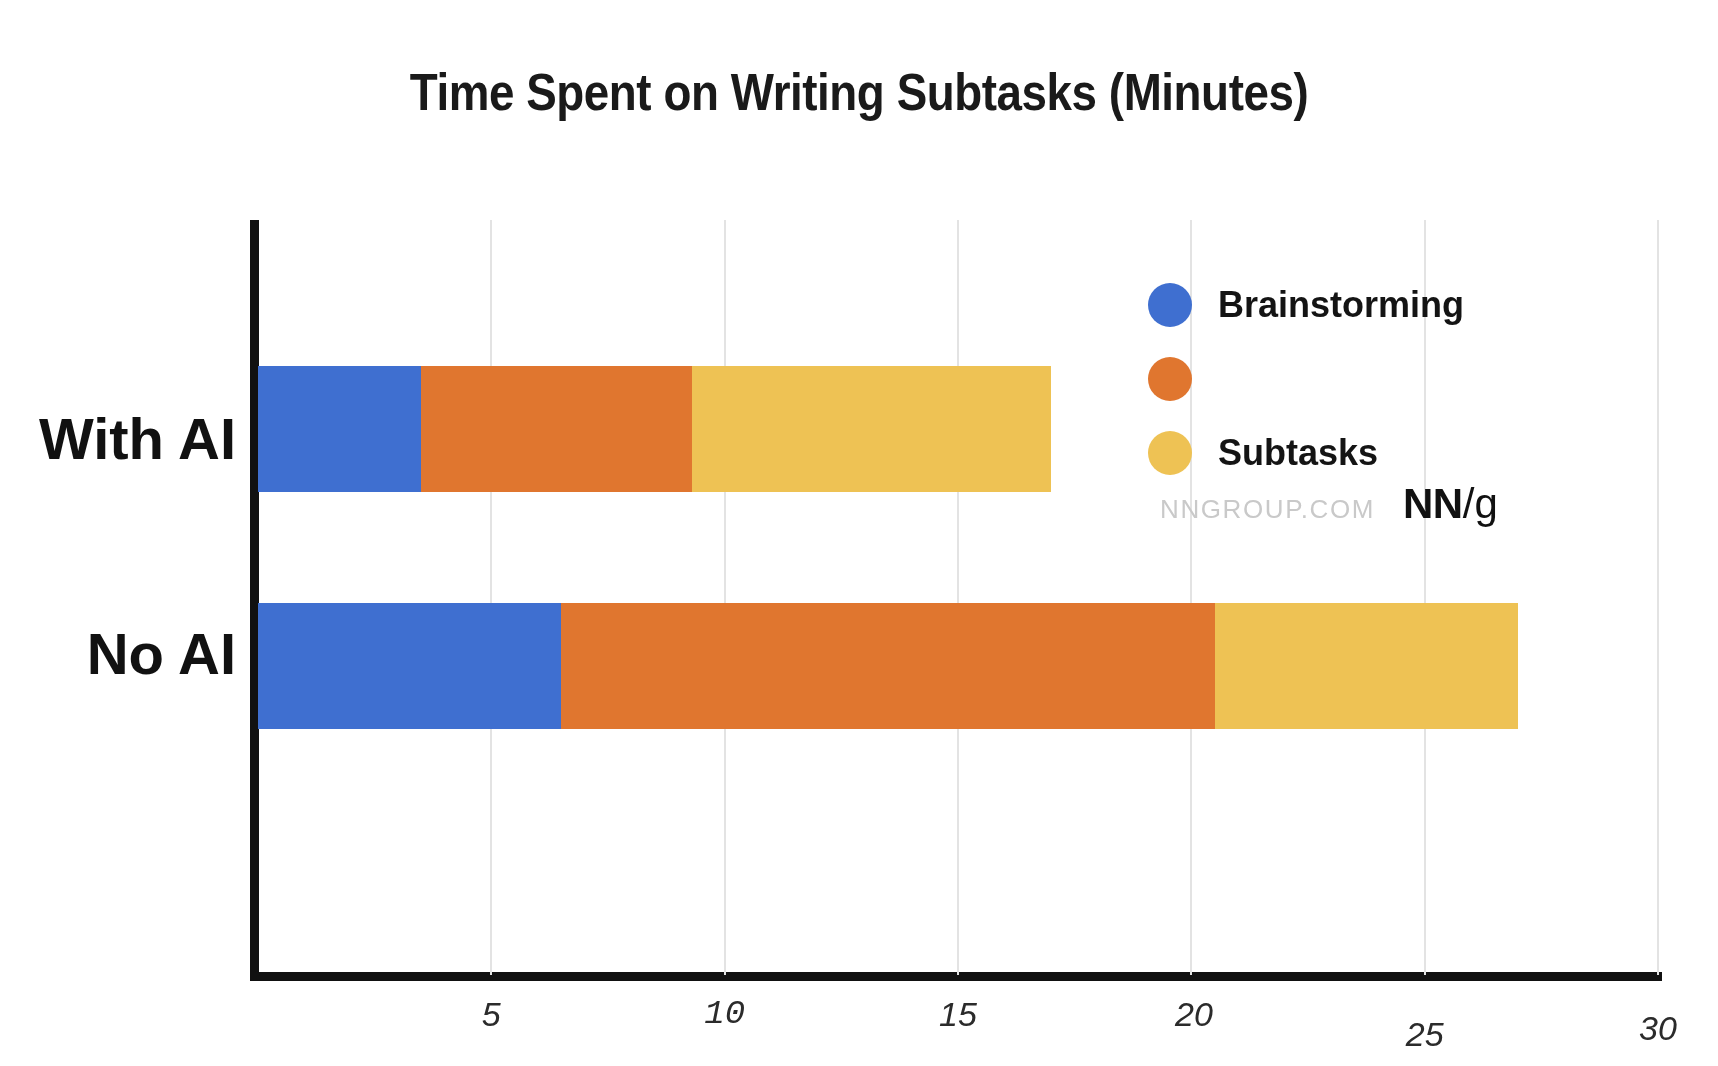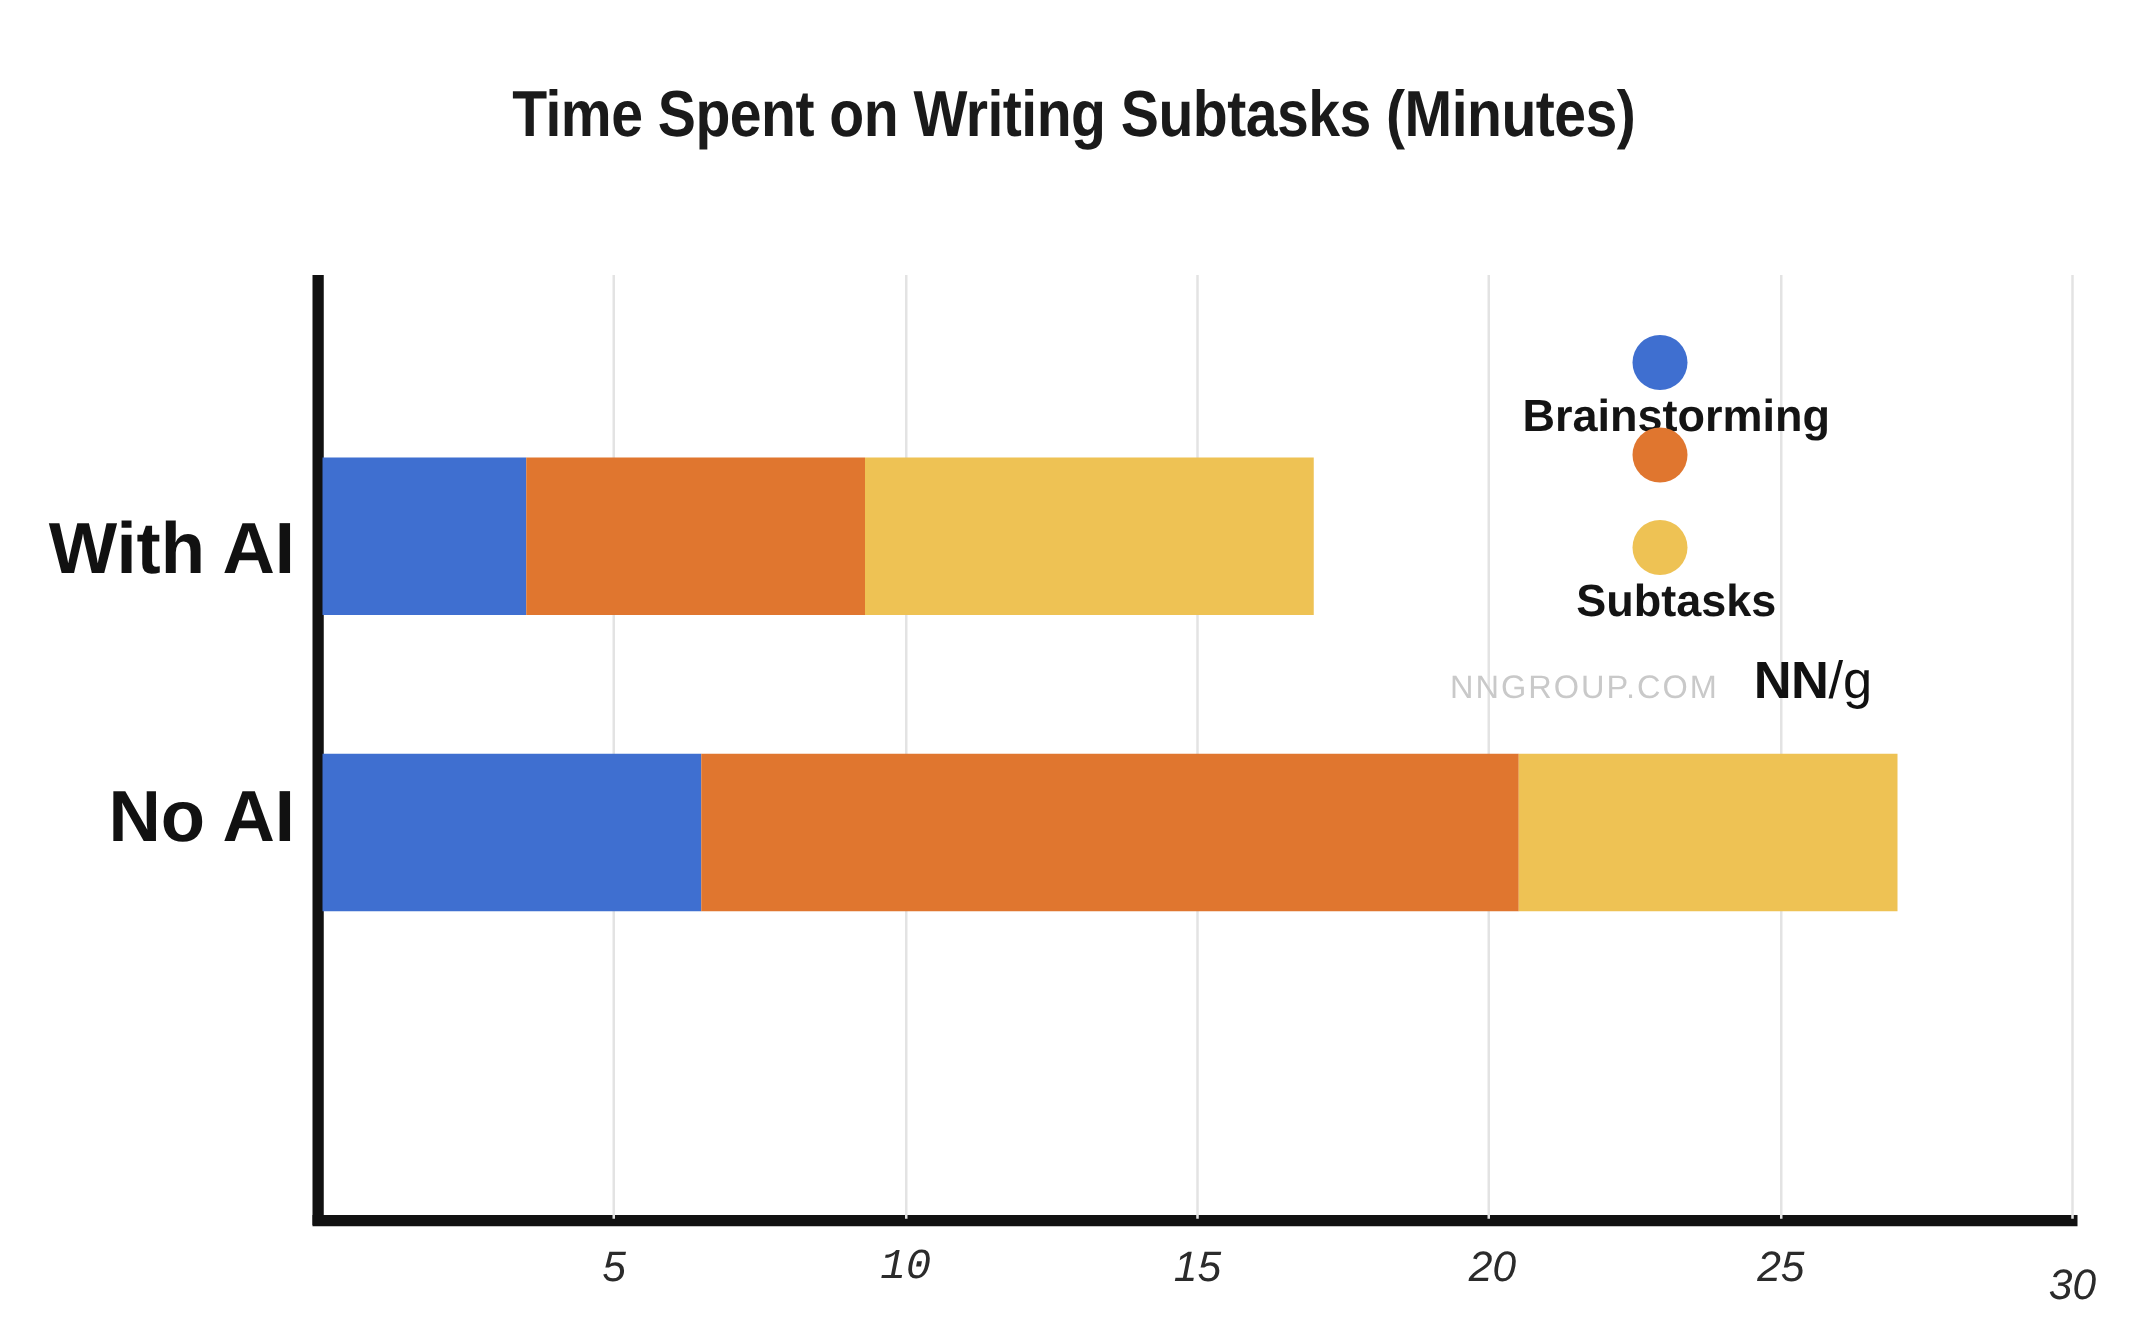"Brainstorming" .legend-item { flex-direction: column -> none }
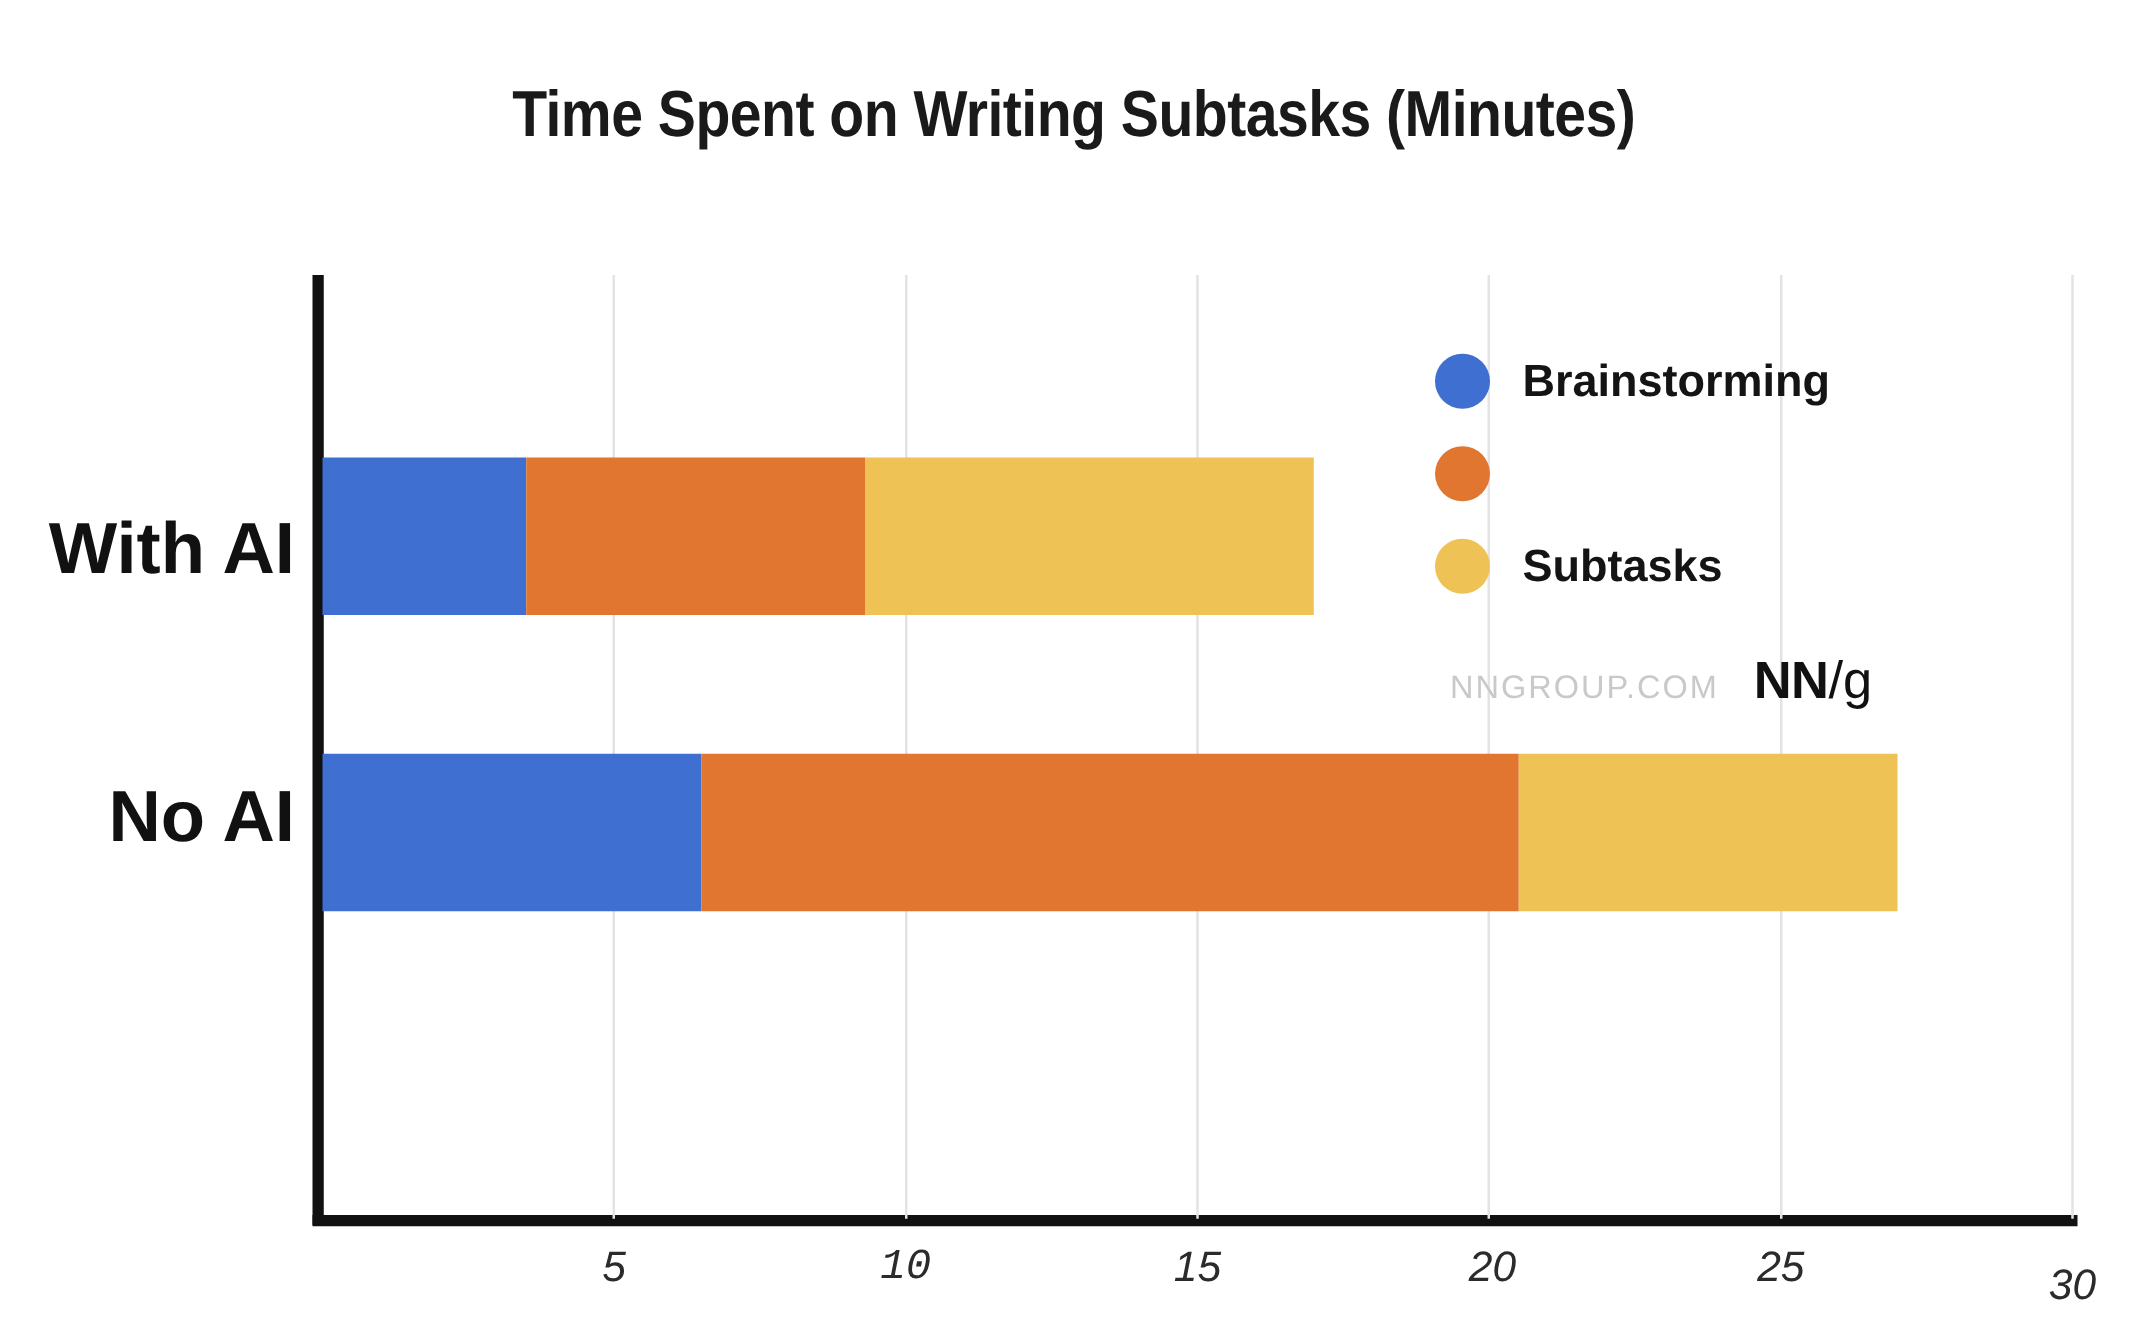"NNGROUP.COM" #watermark { top: 520px -> 480px }
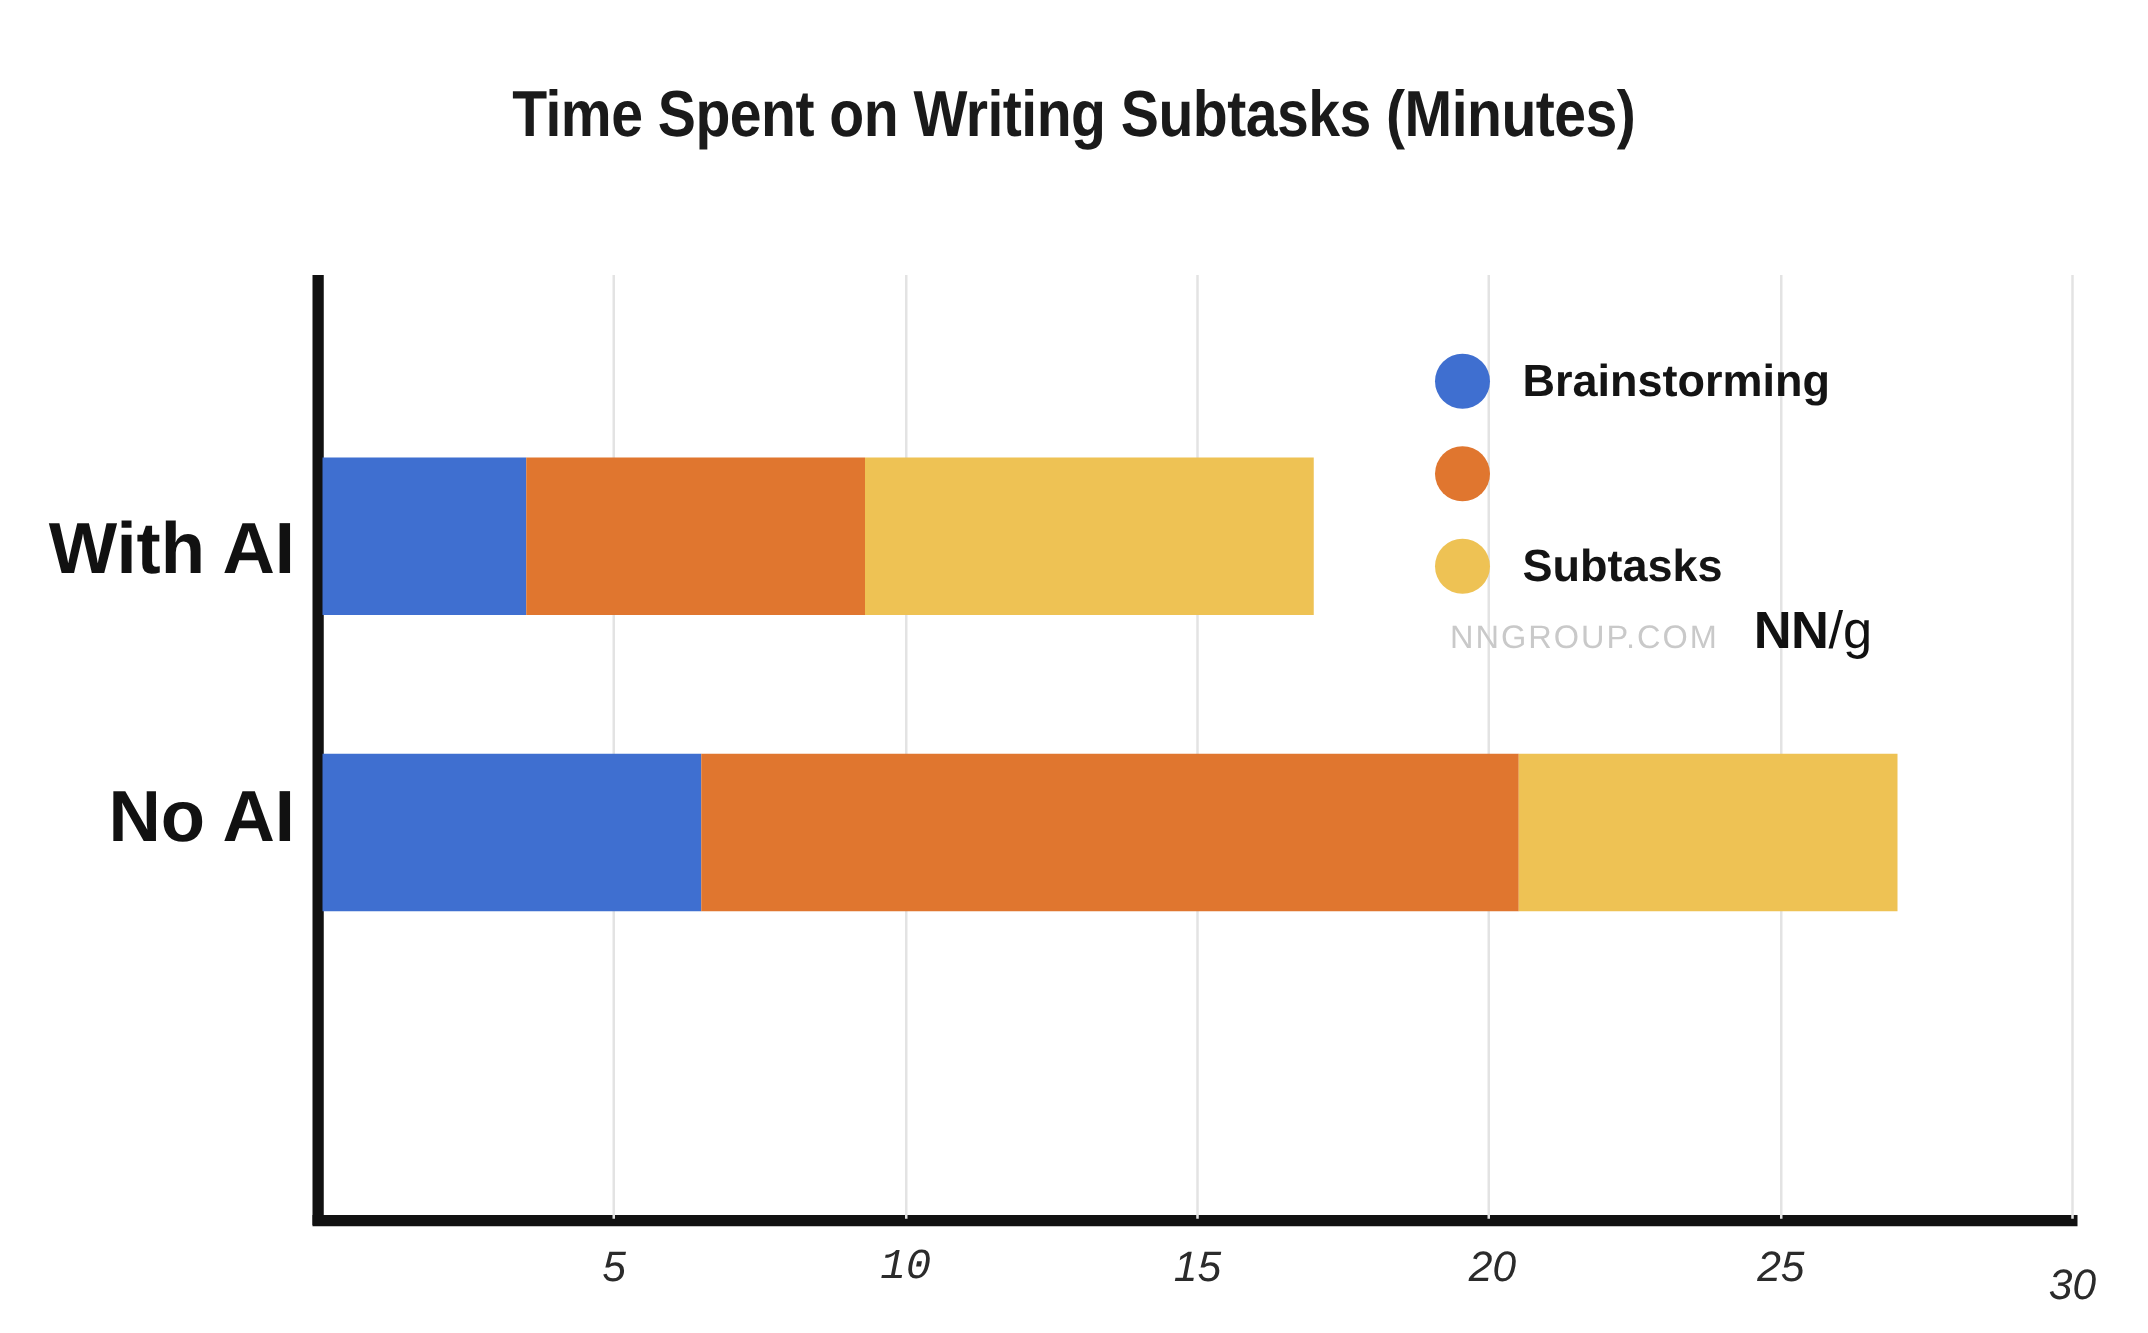"25" div.tick-label { margin-top: none -> 20px }
